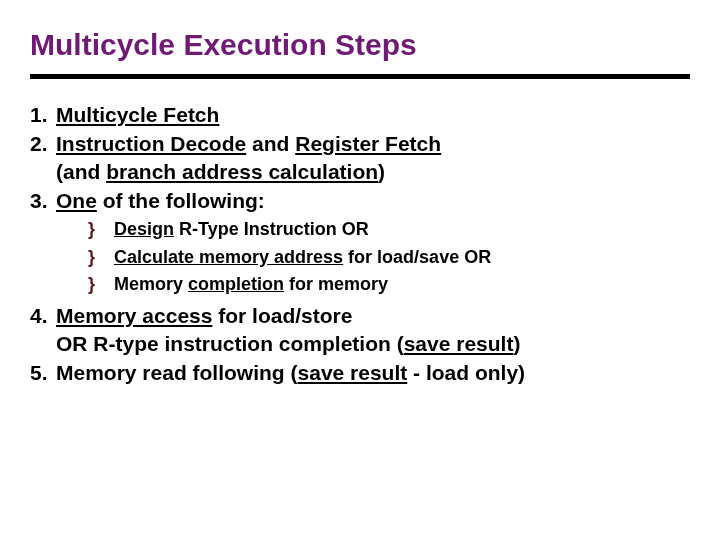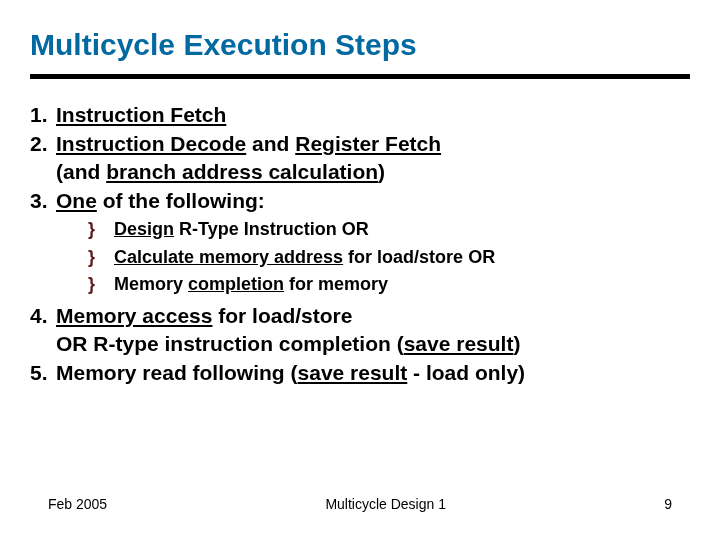"Multicycle Execution Steps" .title { color: #0369a1 -> #701a75 }
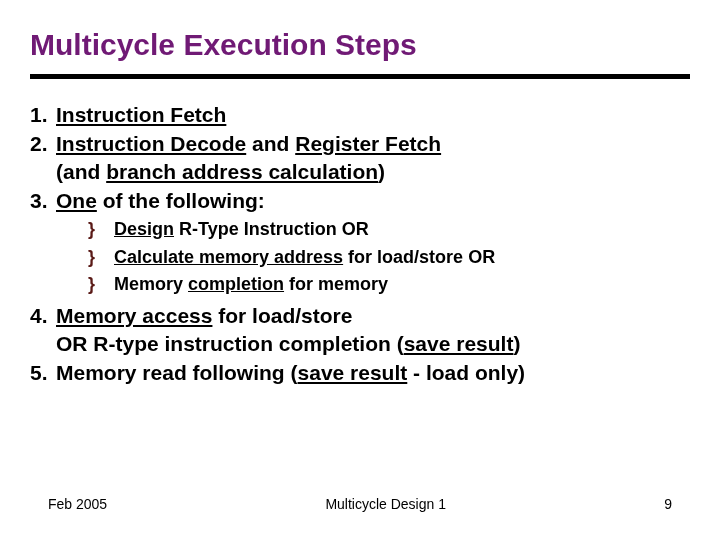"Instruction Fetch" span.u { text: Instruction -> Multicycle }
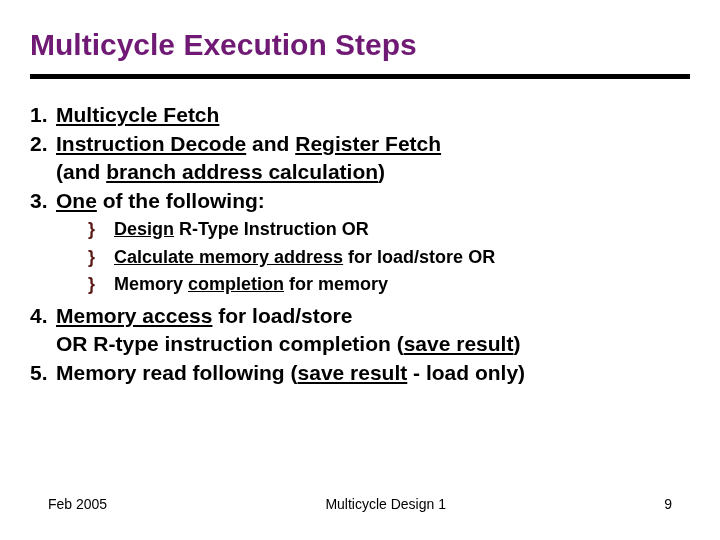"for load/store OR" span { text: load/store -> load/save }
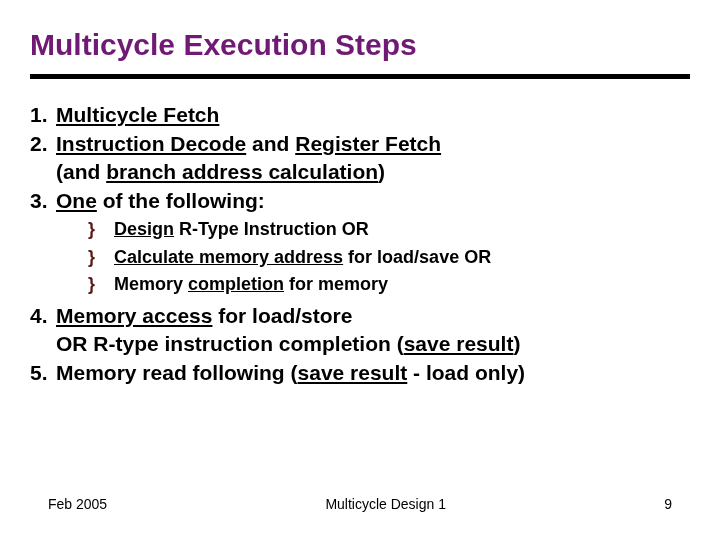"Feb 2005" div.footer { html: <div> <span>Feb 2005</span> <span>Multicycle Design 1</span> <span>9</span> </div> -> none }
